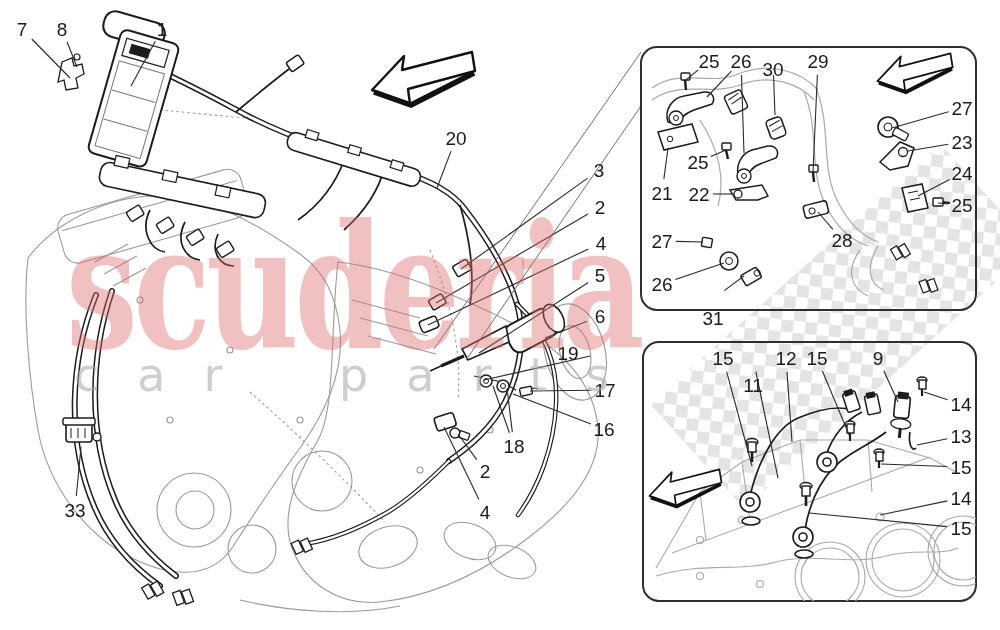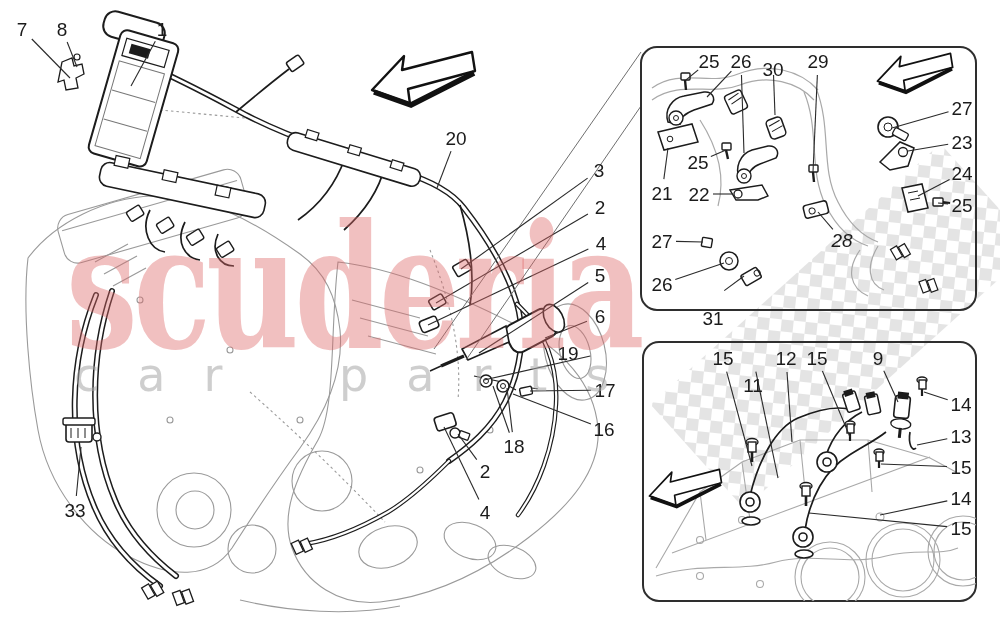"28" div.callout { font-style: italic -> none }
